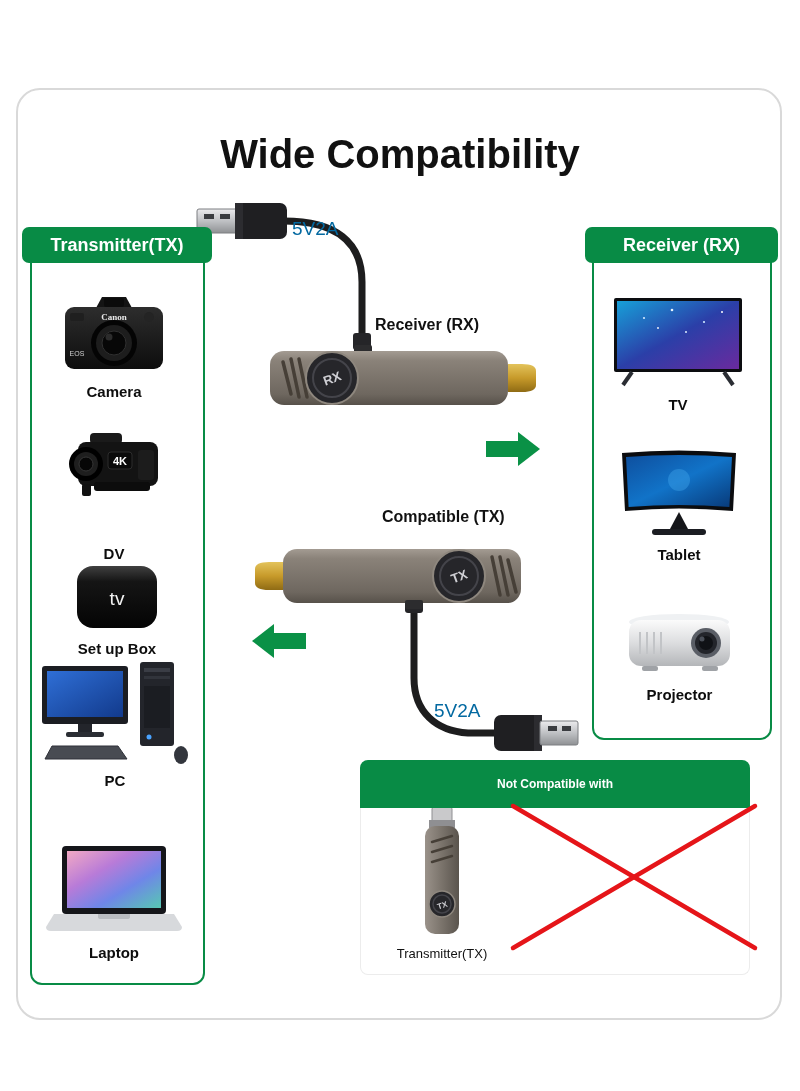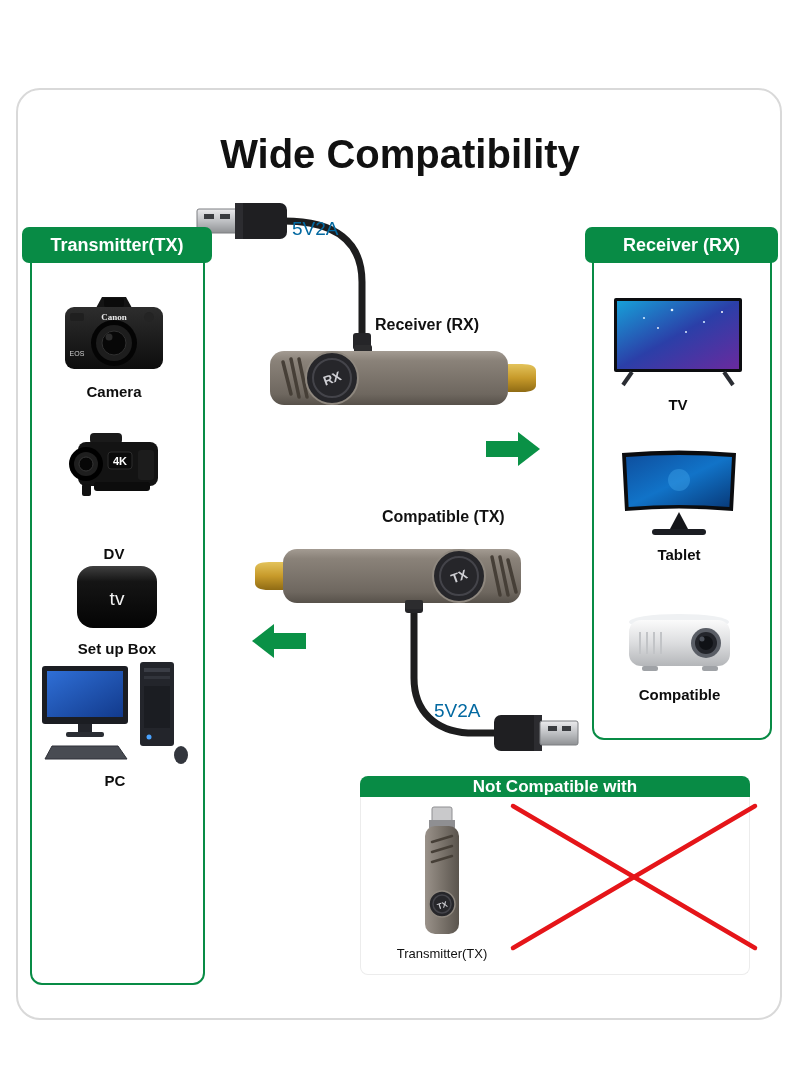"Compatible" span.label { text: Compatible -> Projector }
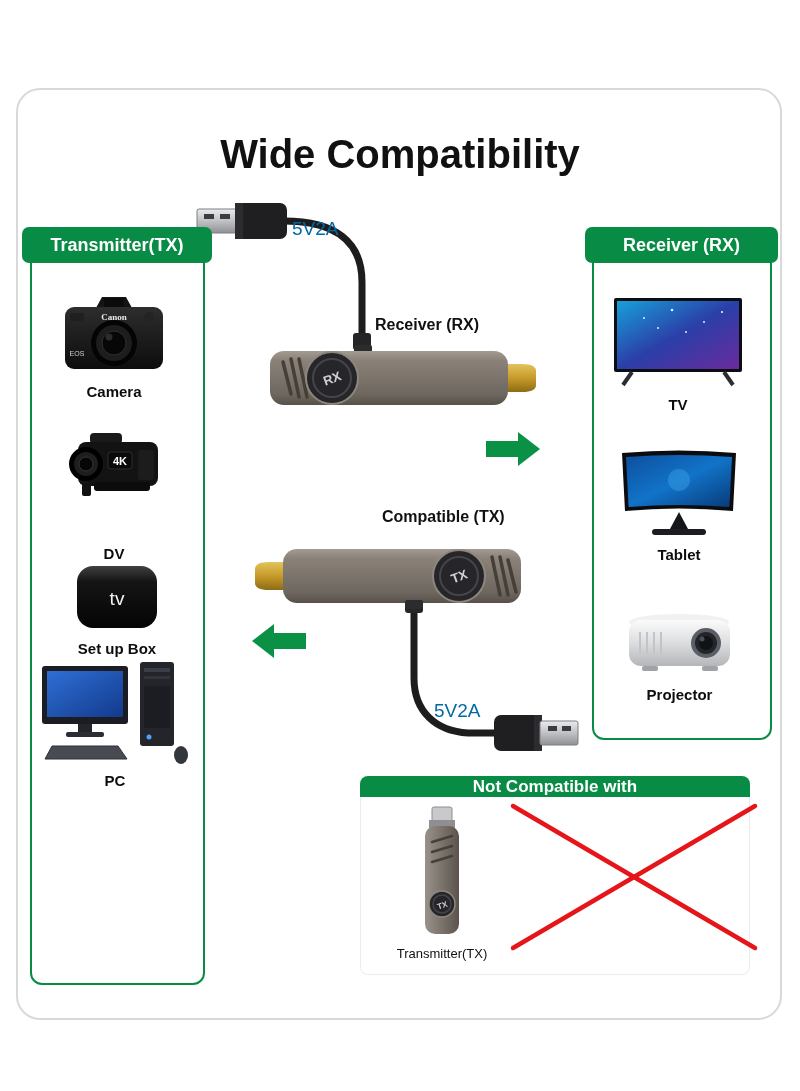"Not Compatible with" .nc-header { font-size: 17px -> 12px; height: 21px -> 48px; margin-top: 16px -> none }
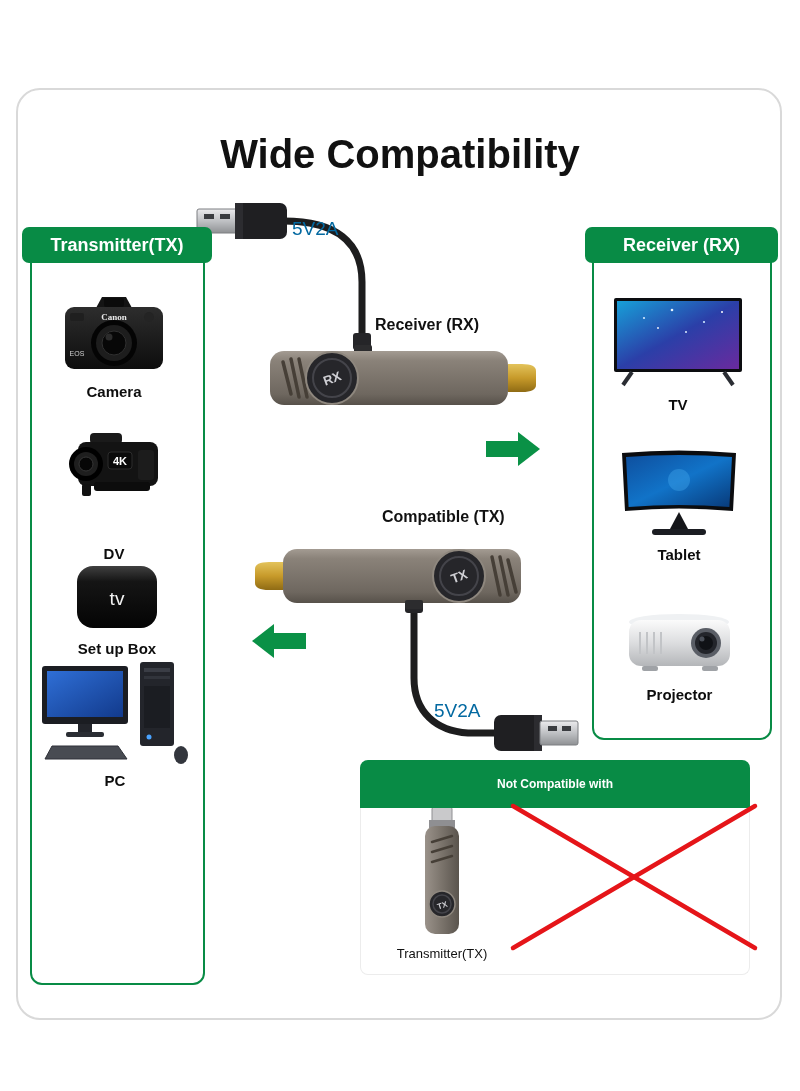"Laptop" div.device { html: none -> <div> <span> <svg> <defs> <linearGradient> <stop></stop> <stop></stop> <stop></stop> <stop></stop> </linearGradient> </defs> <rect></rect> <rect></rect> <path></path> <path></path> </svg> </span> <span>Laptop</span> </div> }
